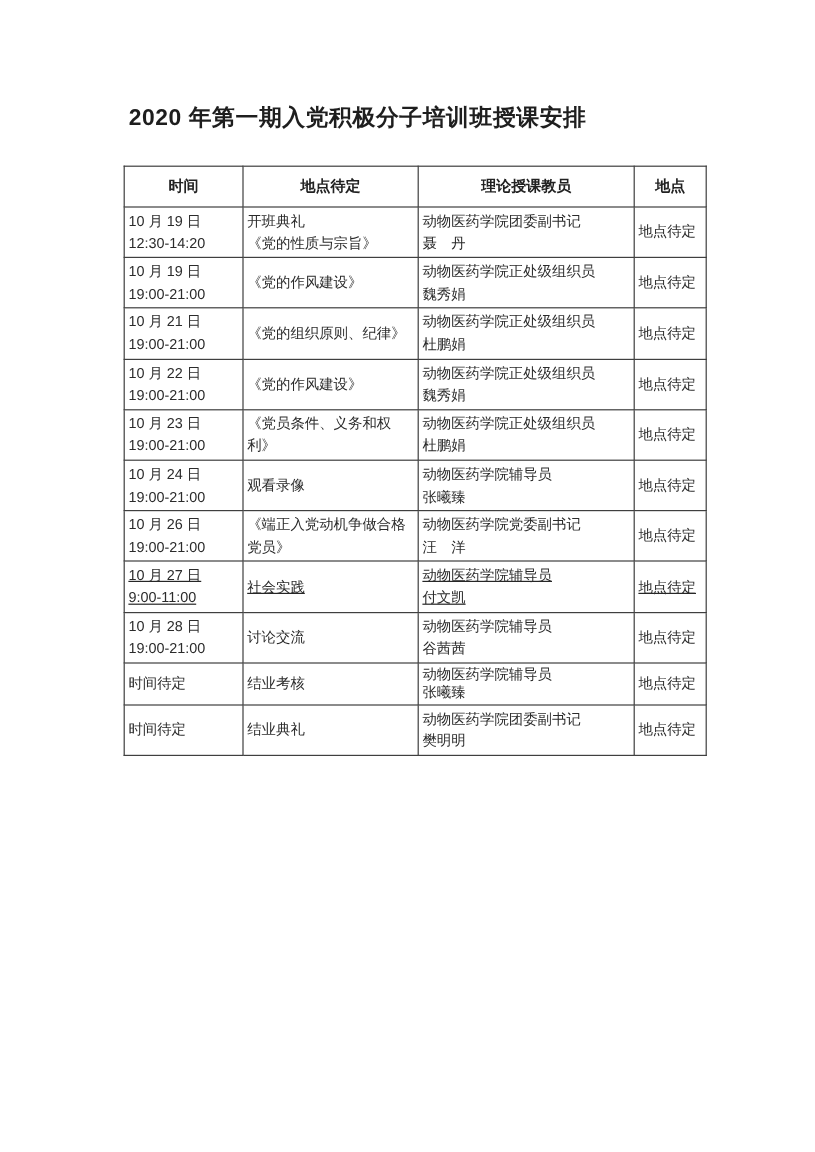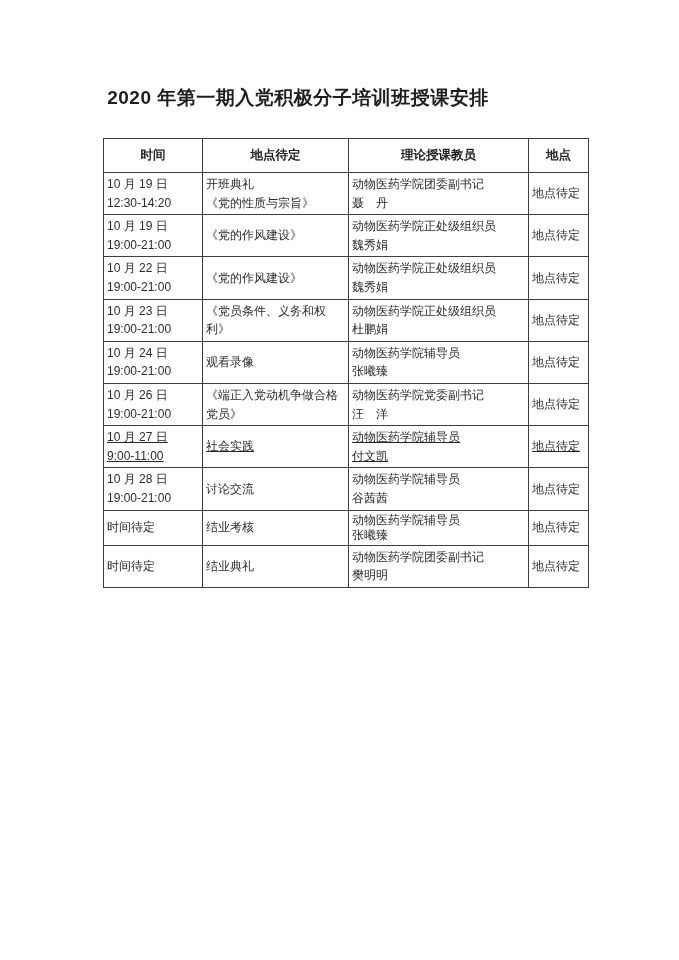"10 月 21 日" tr { html: none -> <tr> <td>10 月 21 日 19:00-21:00</td> <td>《党的组织原则、纪律》</td> <td>动物医药学院正处级组织员 杜鹏娟</td> <td>地点待定</td> </tr> }
